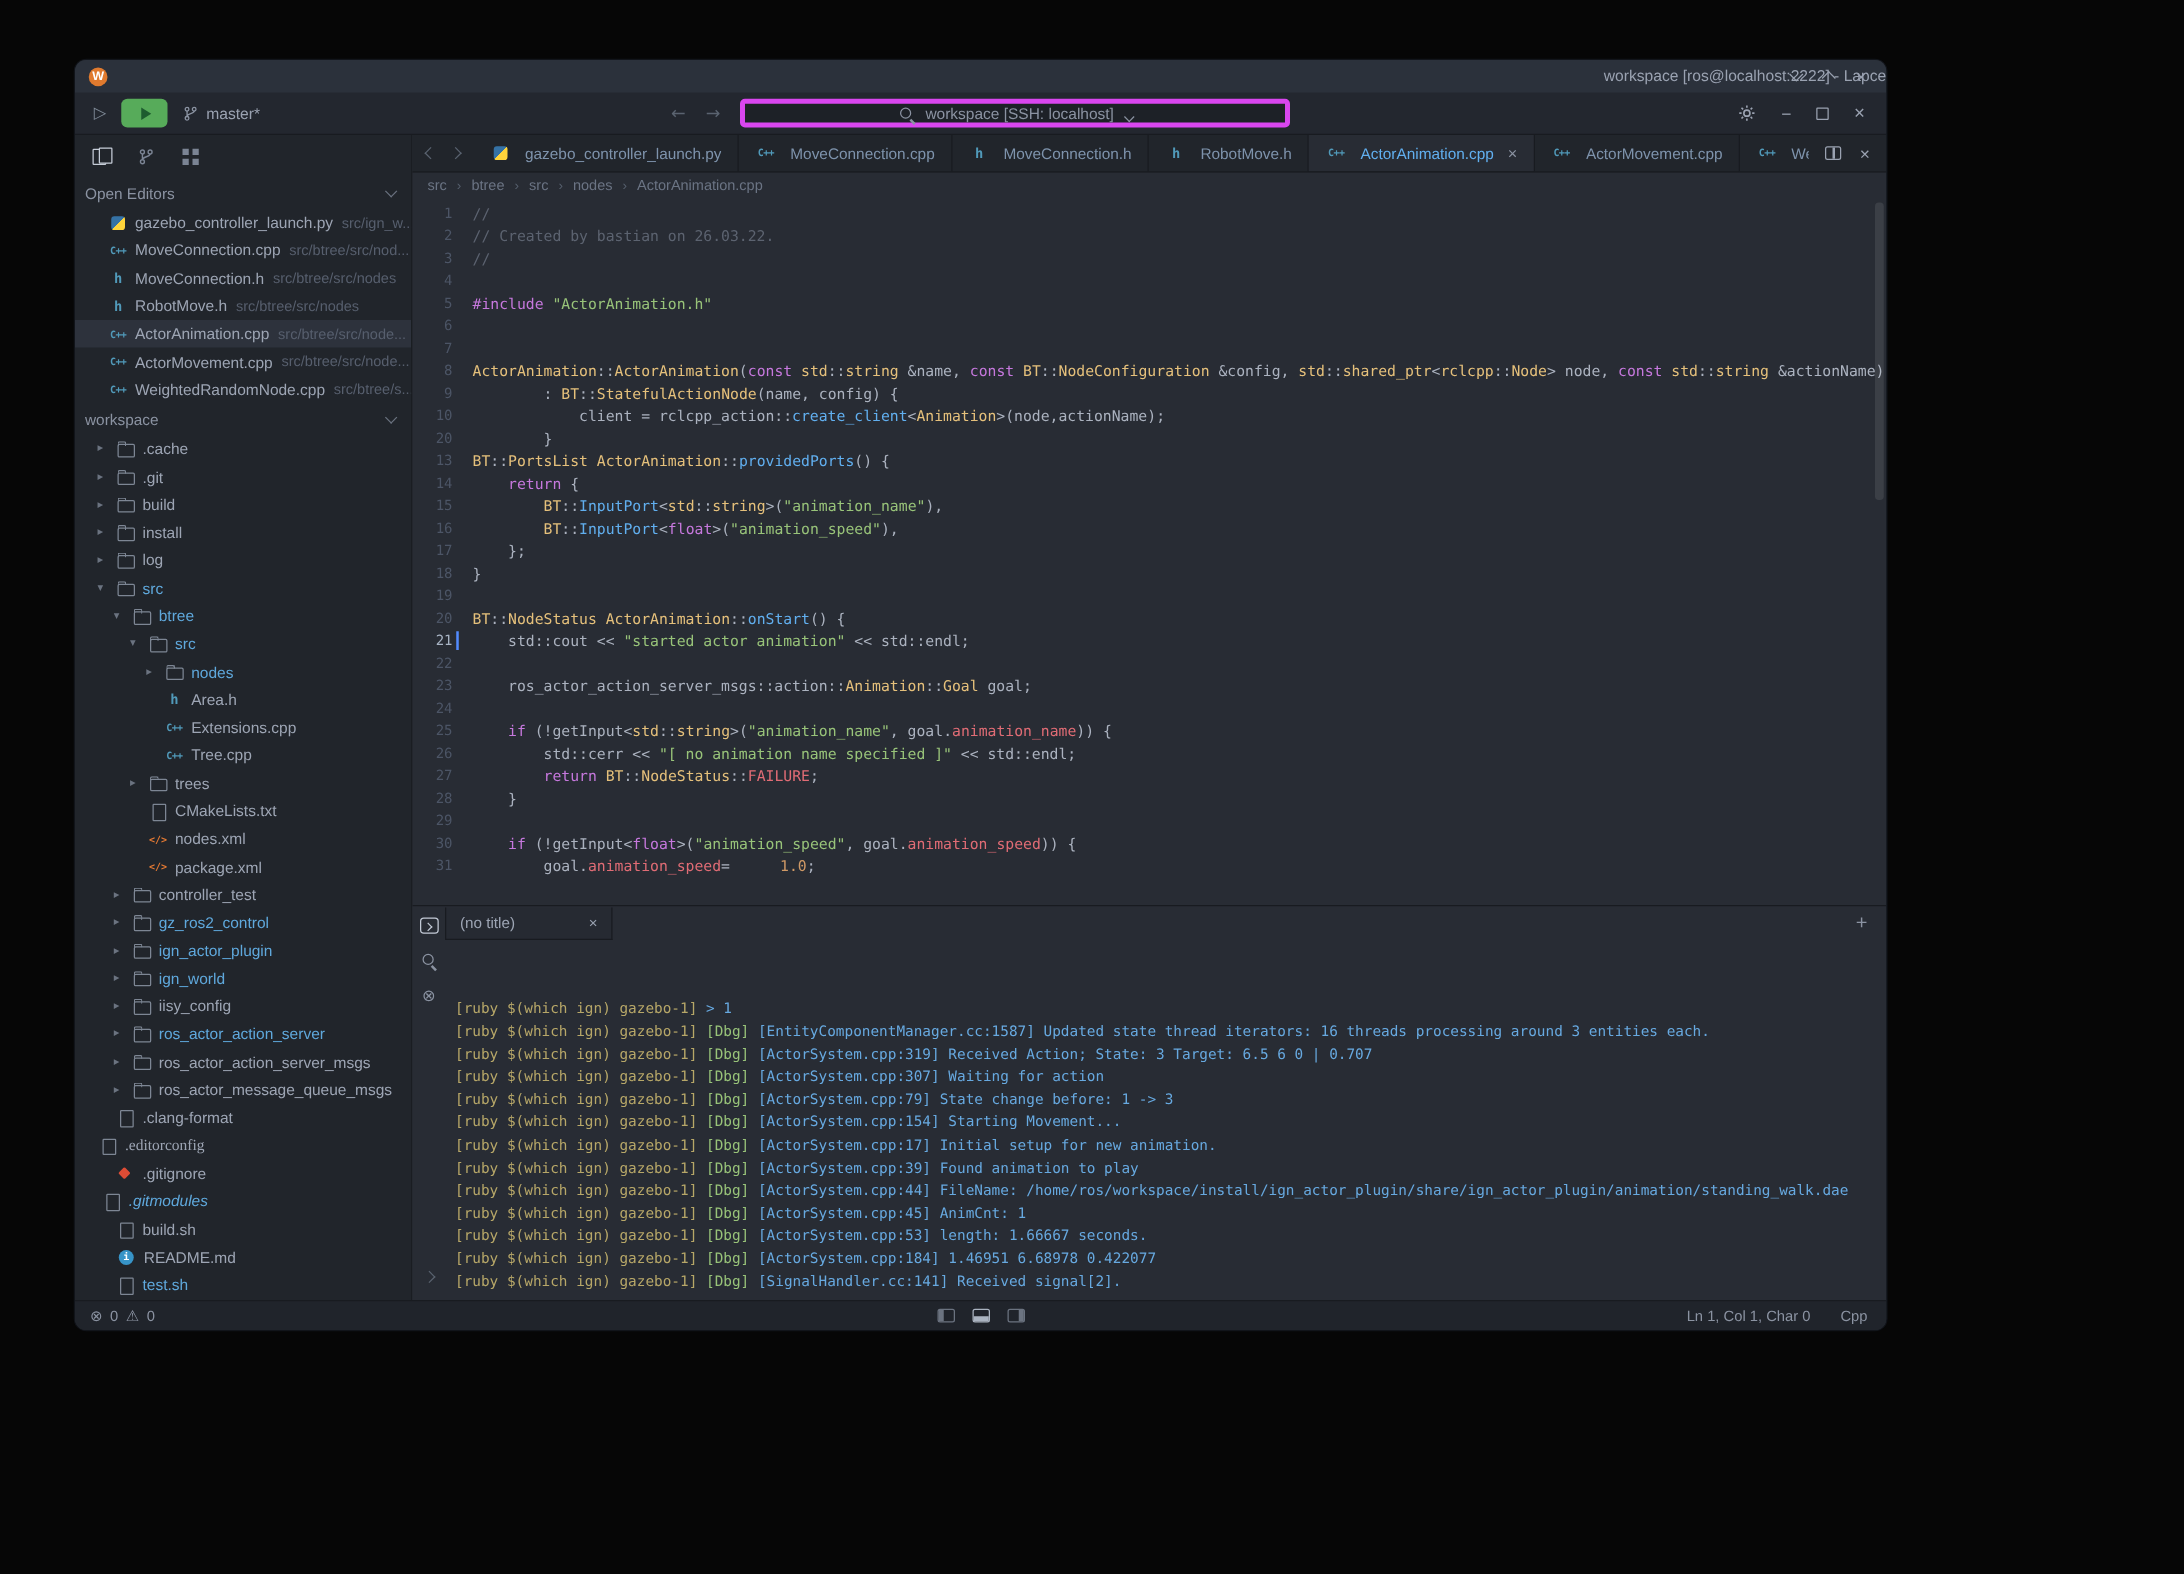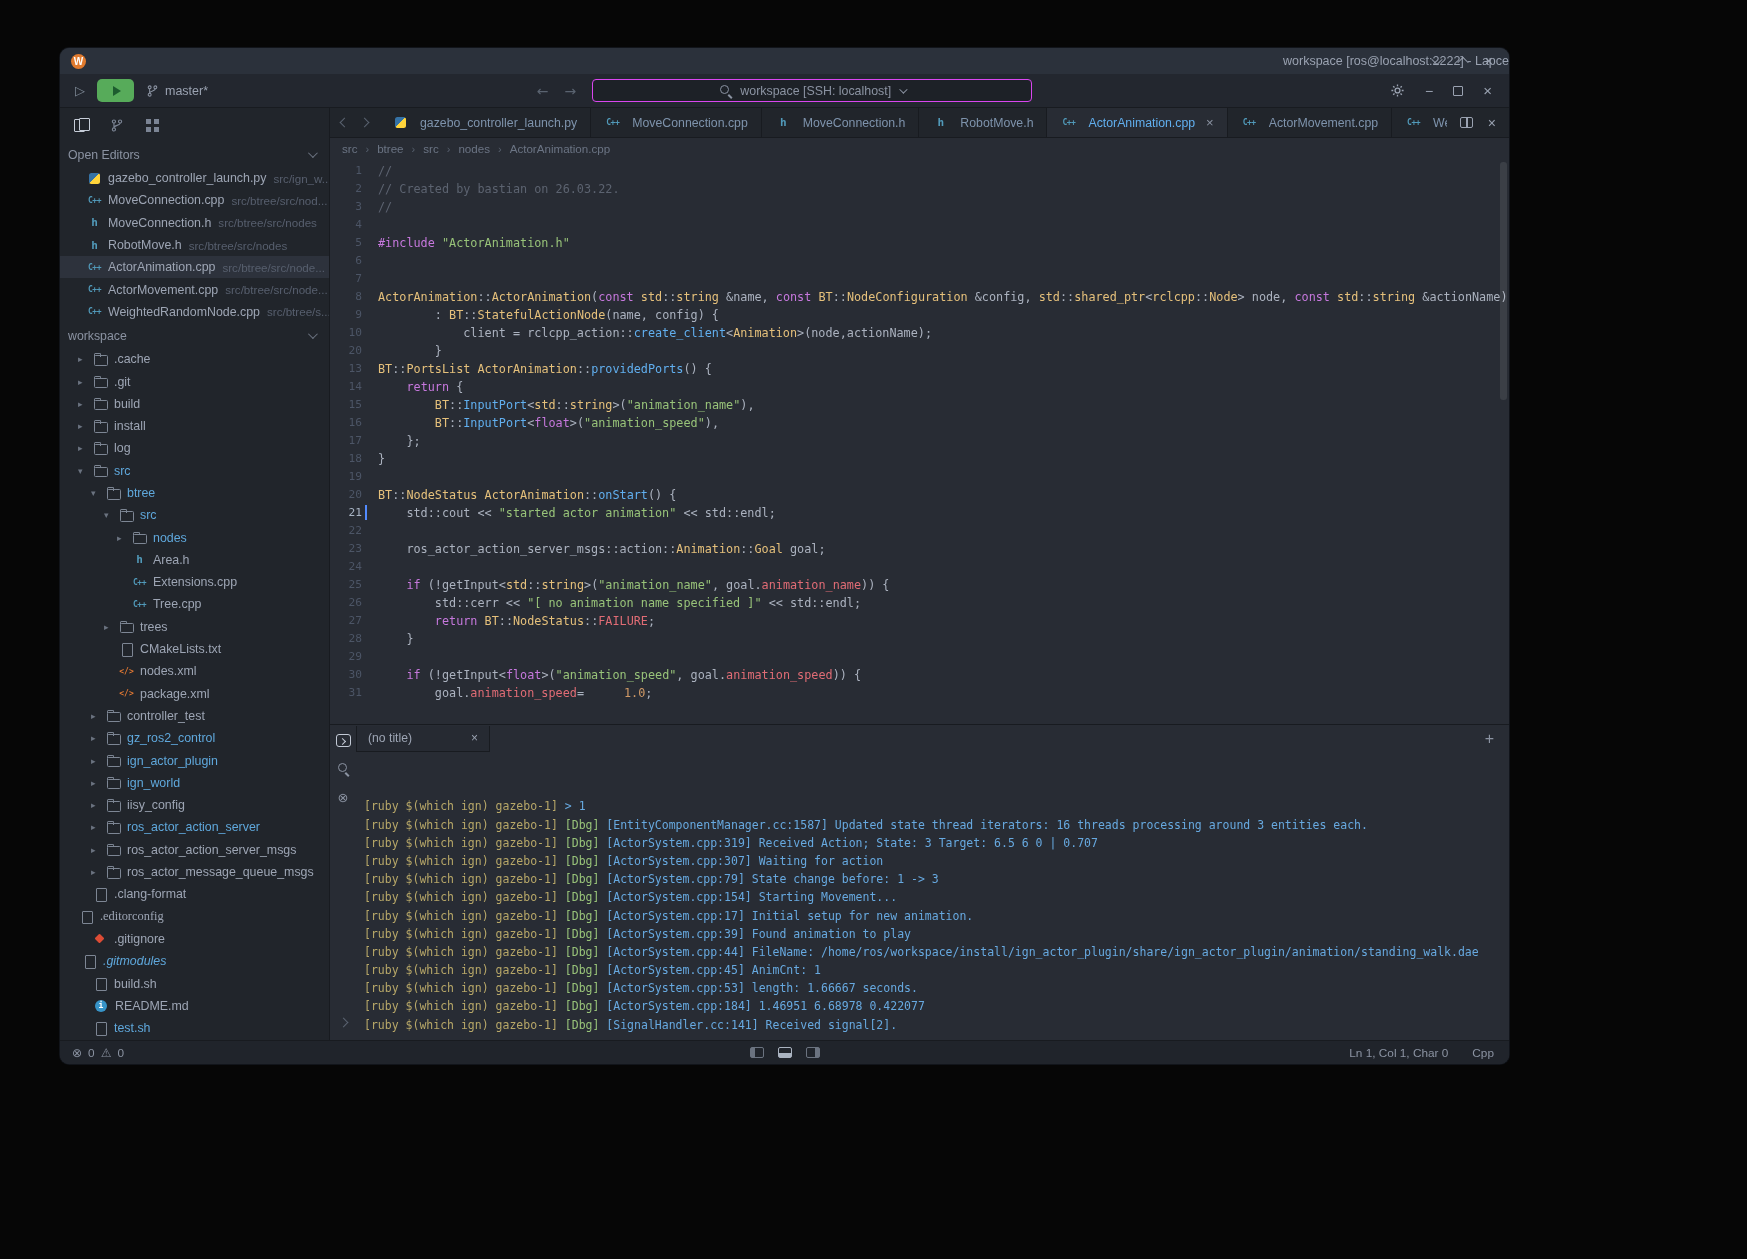"workspace [SSH: localhost]" .searchbox { align-items: center -> flex-end; border: 1px solid #d946ef -> 4px solid #d946ef }
